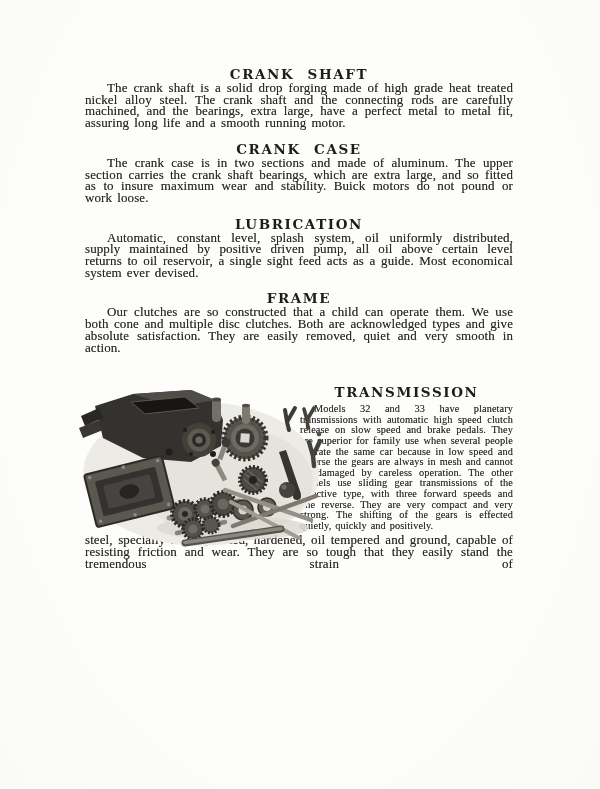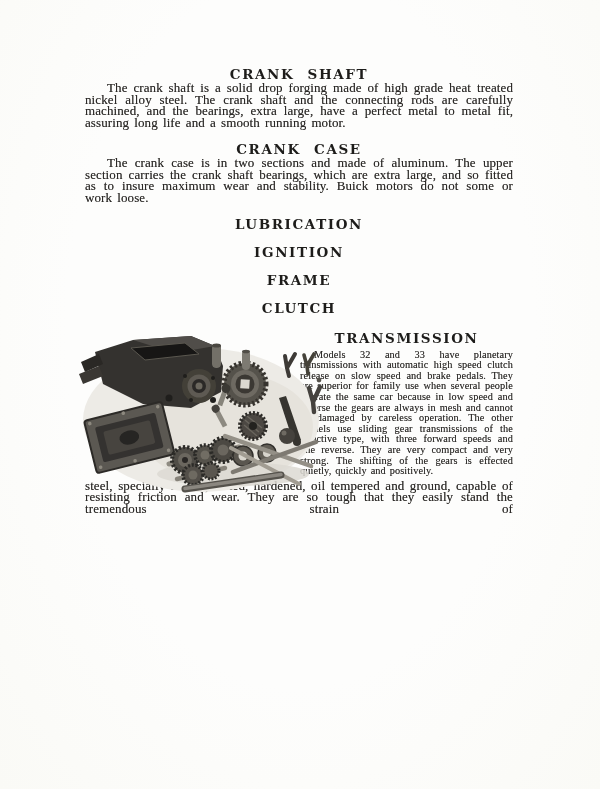"The crank case is in" p.b { text: some -> pound }
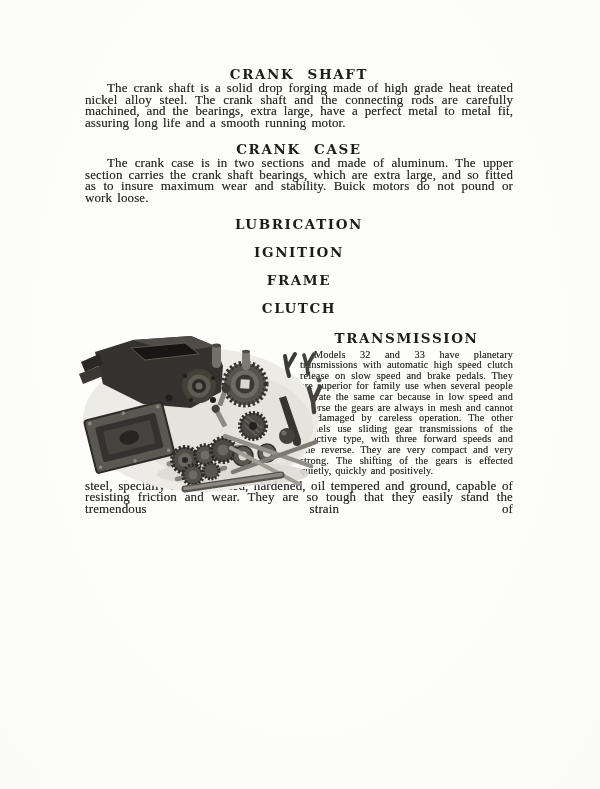"Automatic, constant level, splash" p.b { html: none -> <p>Automatic, constant level, splash system, oil uniformly distributed, supply maintained by positive driven pump, all oil above certain level returns to oil reservoir, a single sight feed acts as a guide. Most economical system ever devised.</p> }
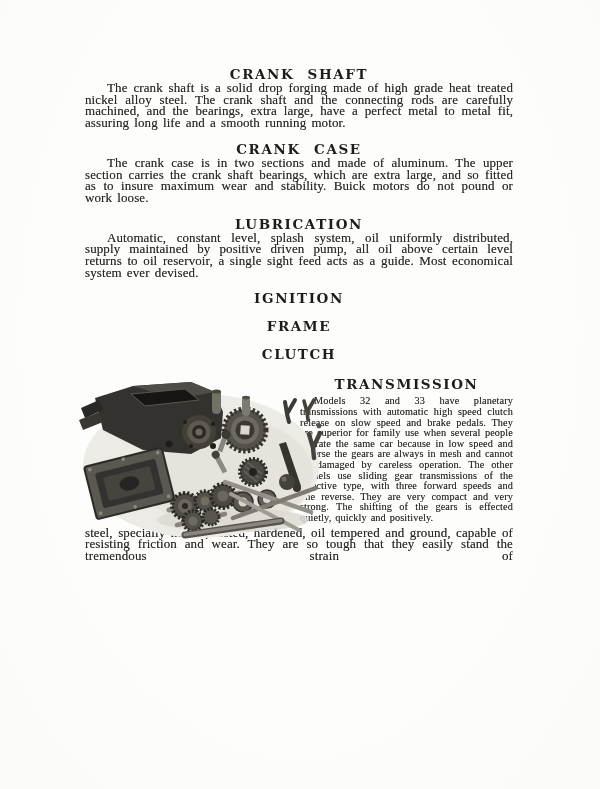"IGNITION" h2.h { html: <h2>IGNITION</h2> -> none }
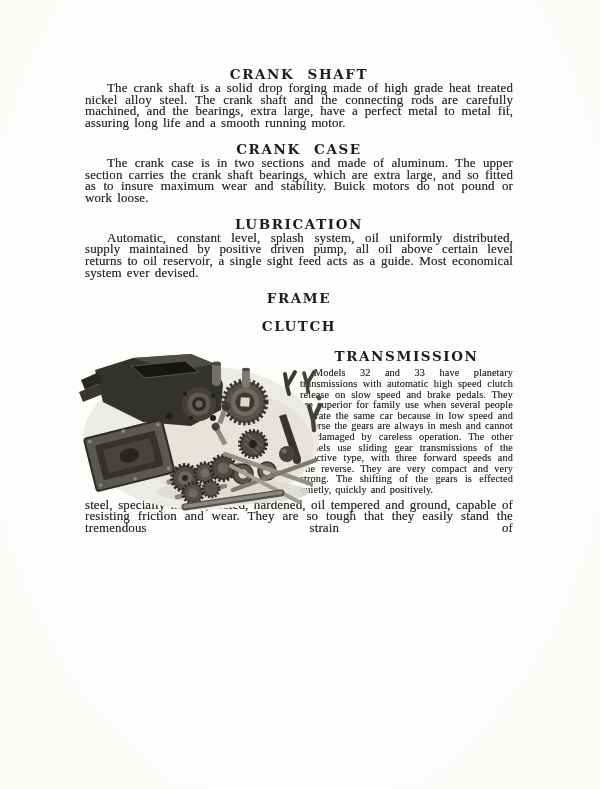"Our clutches are so constructed" p.b { html: none -> <p>Our clutches are so constructed that a child can operate them. We use both cone and multiple disc clutches. Both are acknowledged types and give absolute satisfaction. They are easily removed, quiet and very smooth in action.</p> }
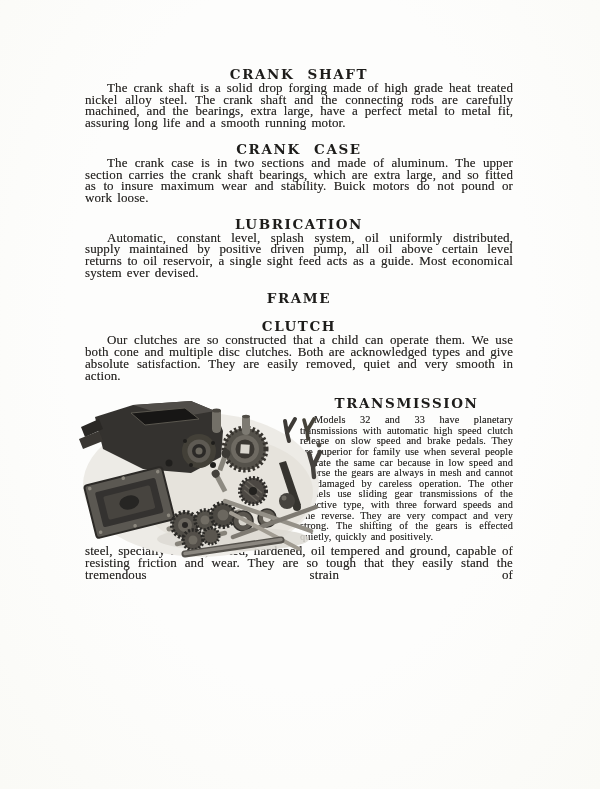"CLUTCH" h2.h { html: <h2>CLUTCH</h2> -> none }
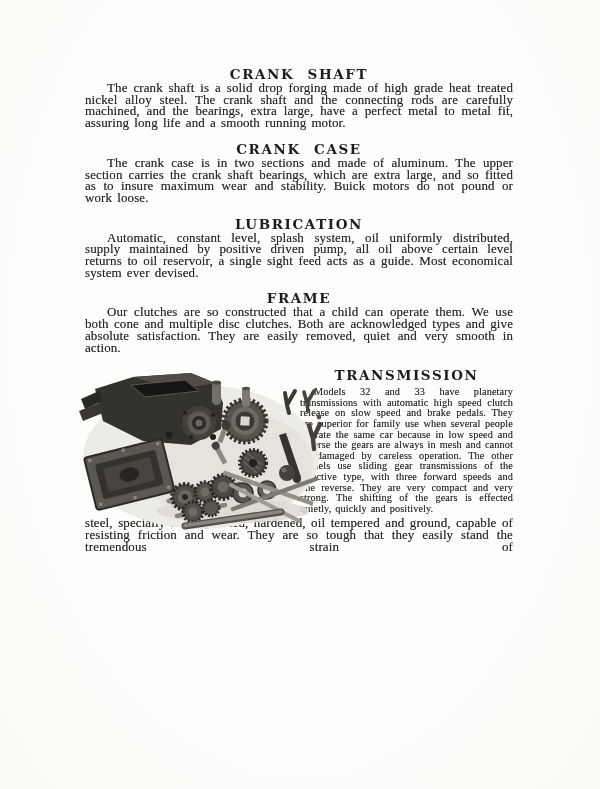"TRANSMISSION" .trans { margin-top: 12px -> 29px }
